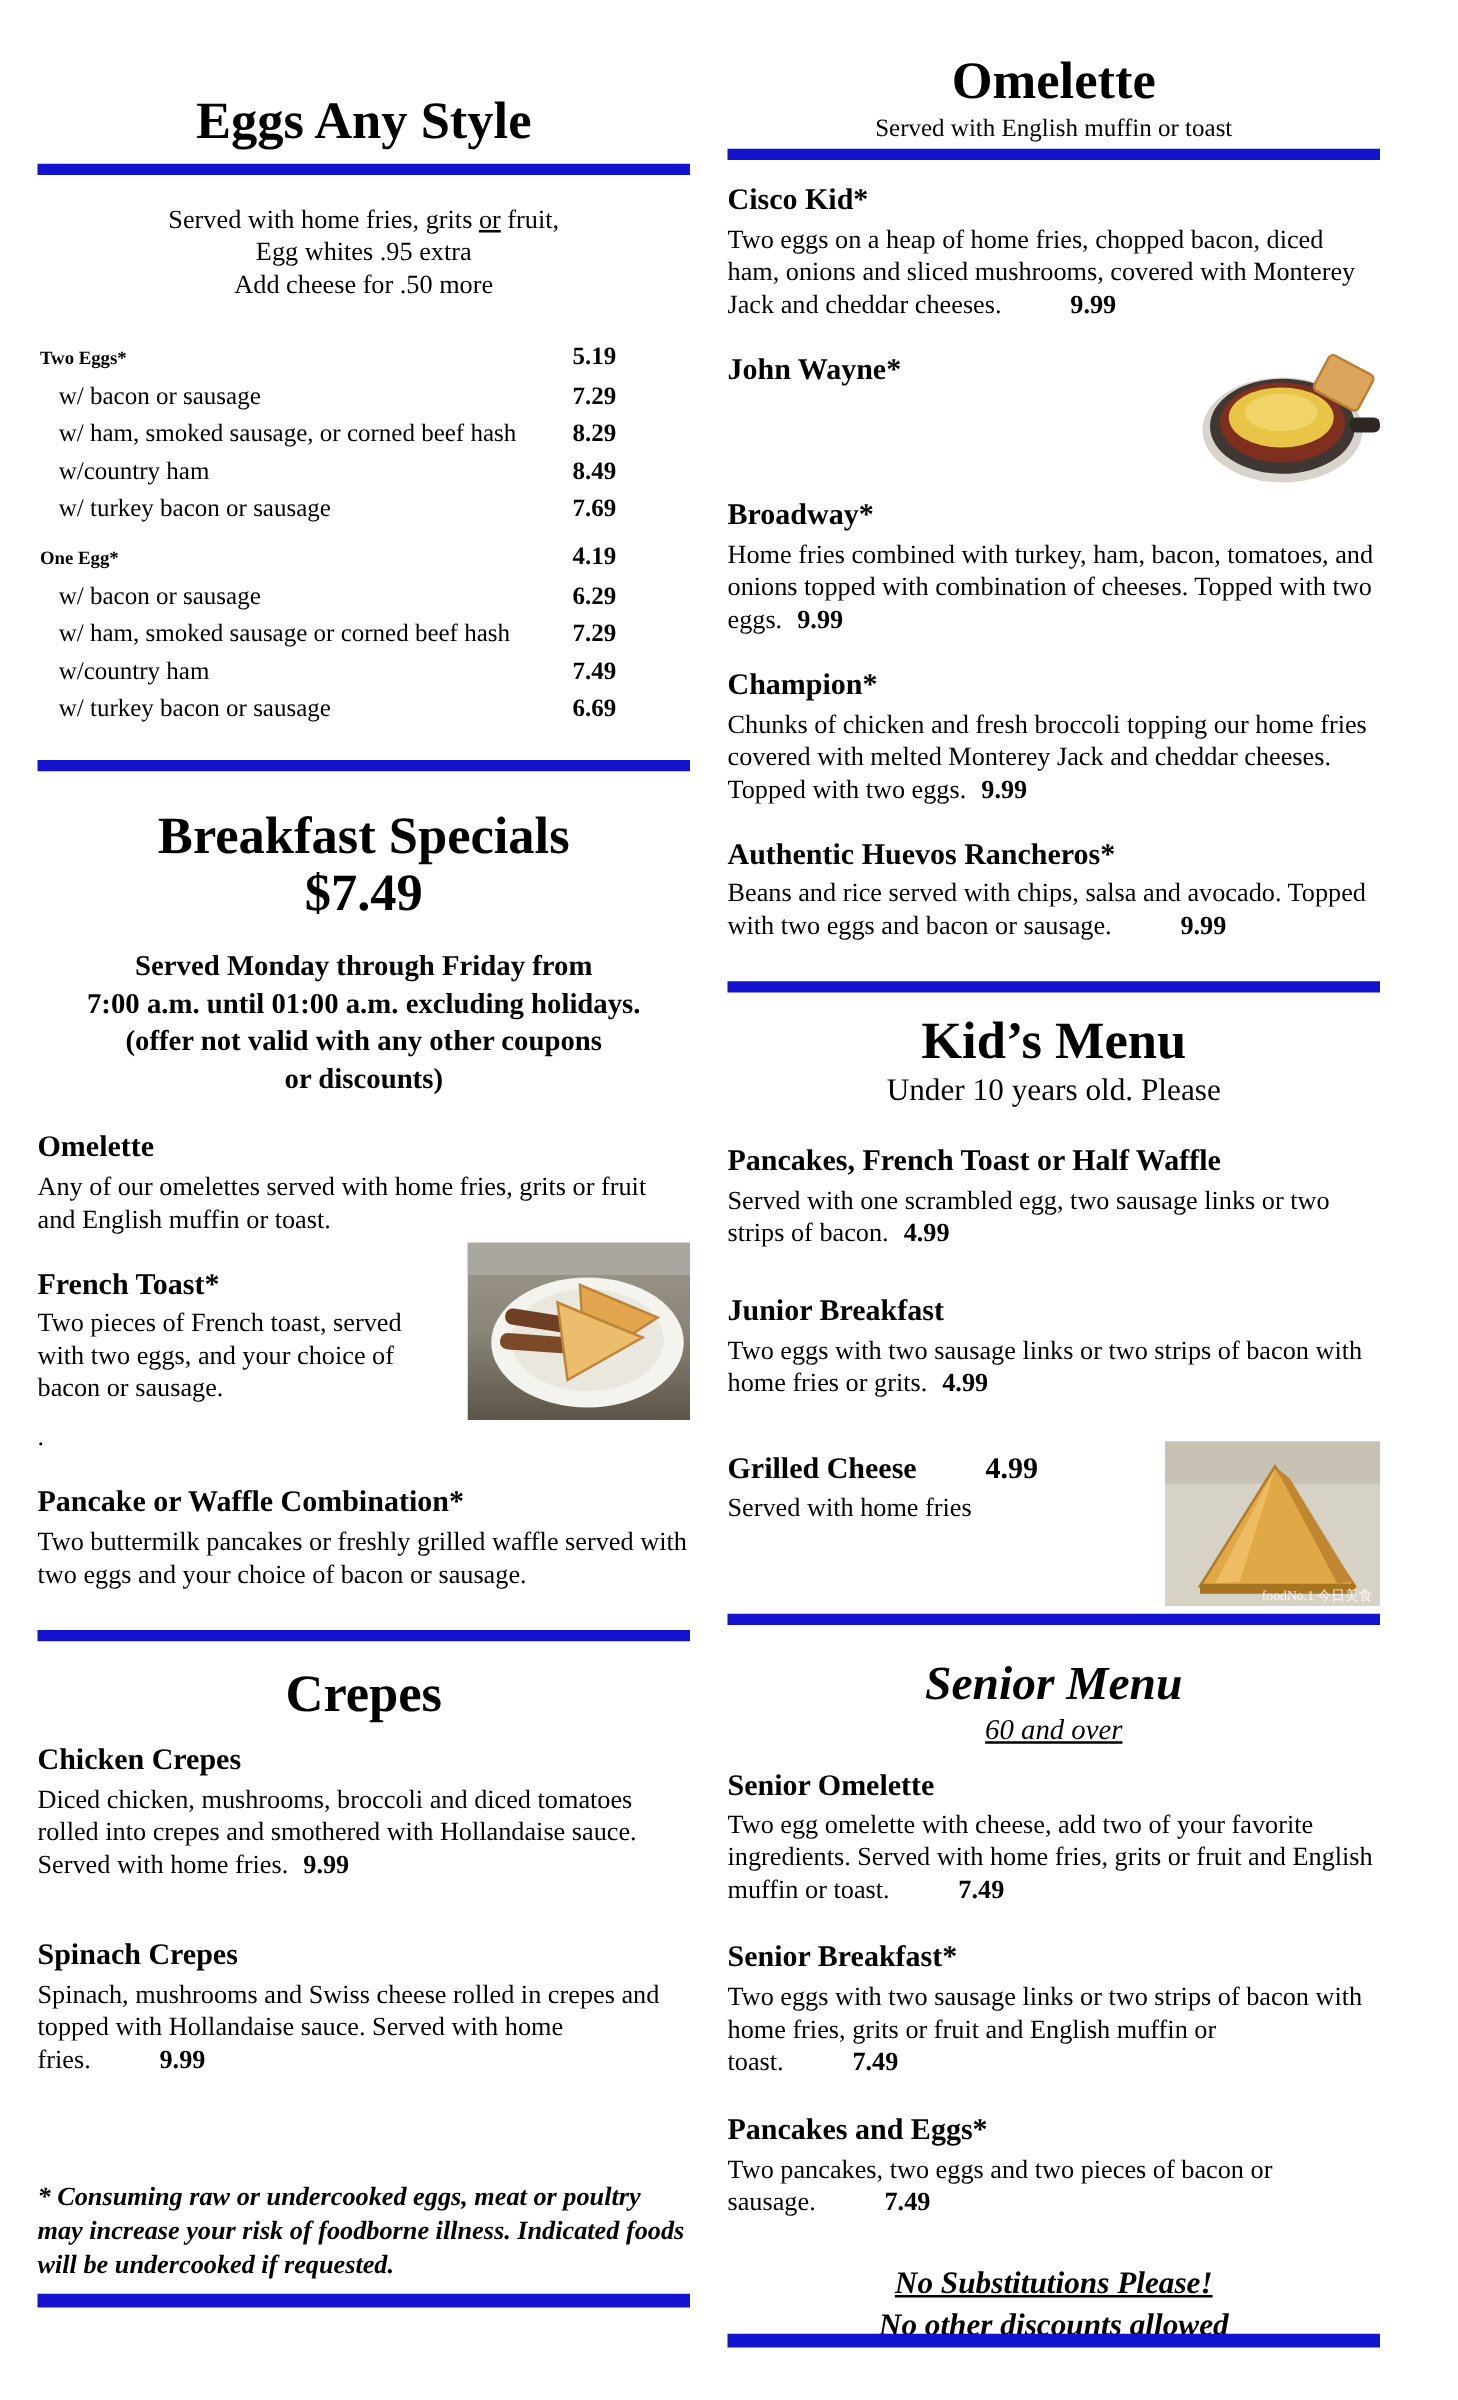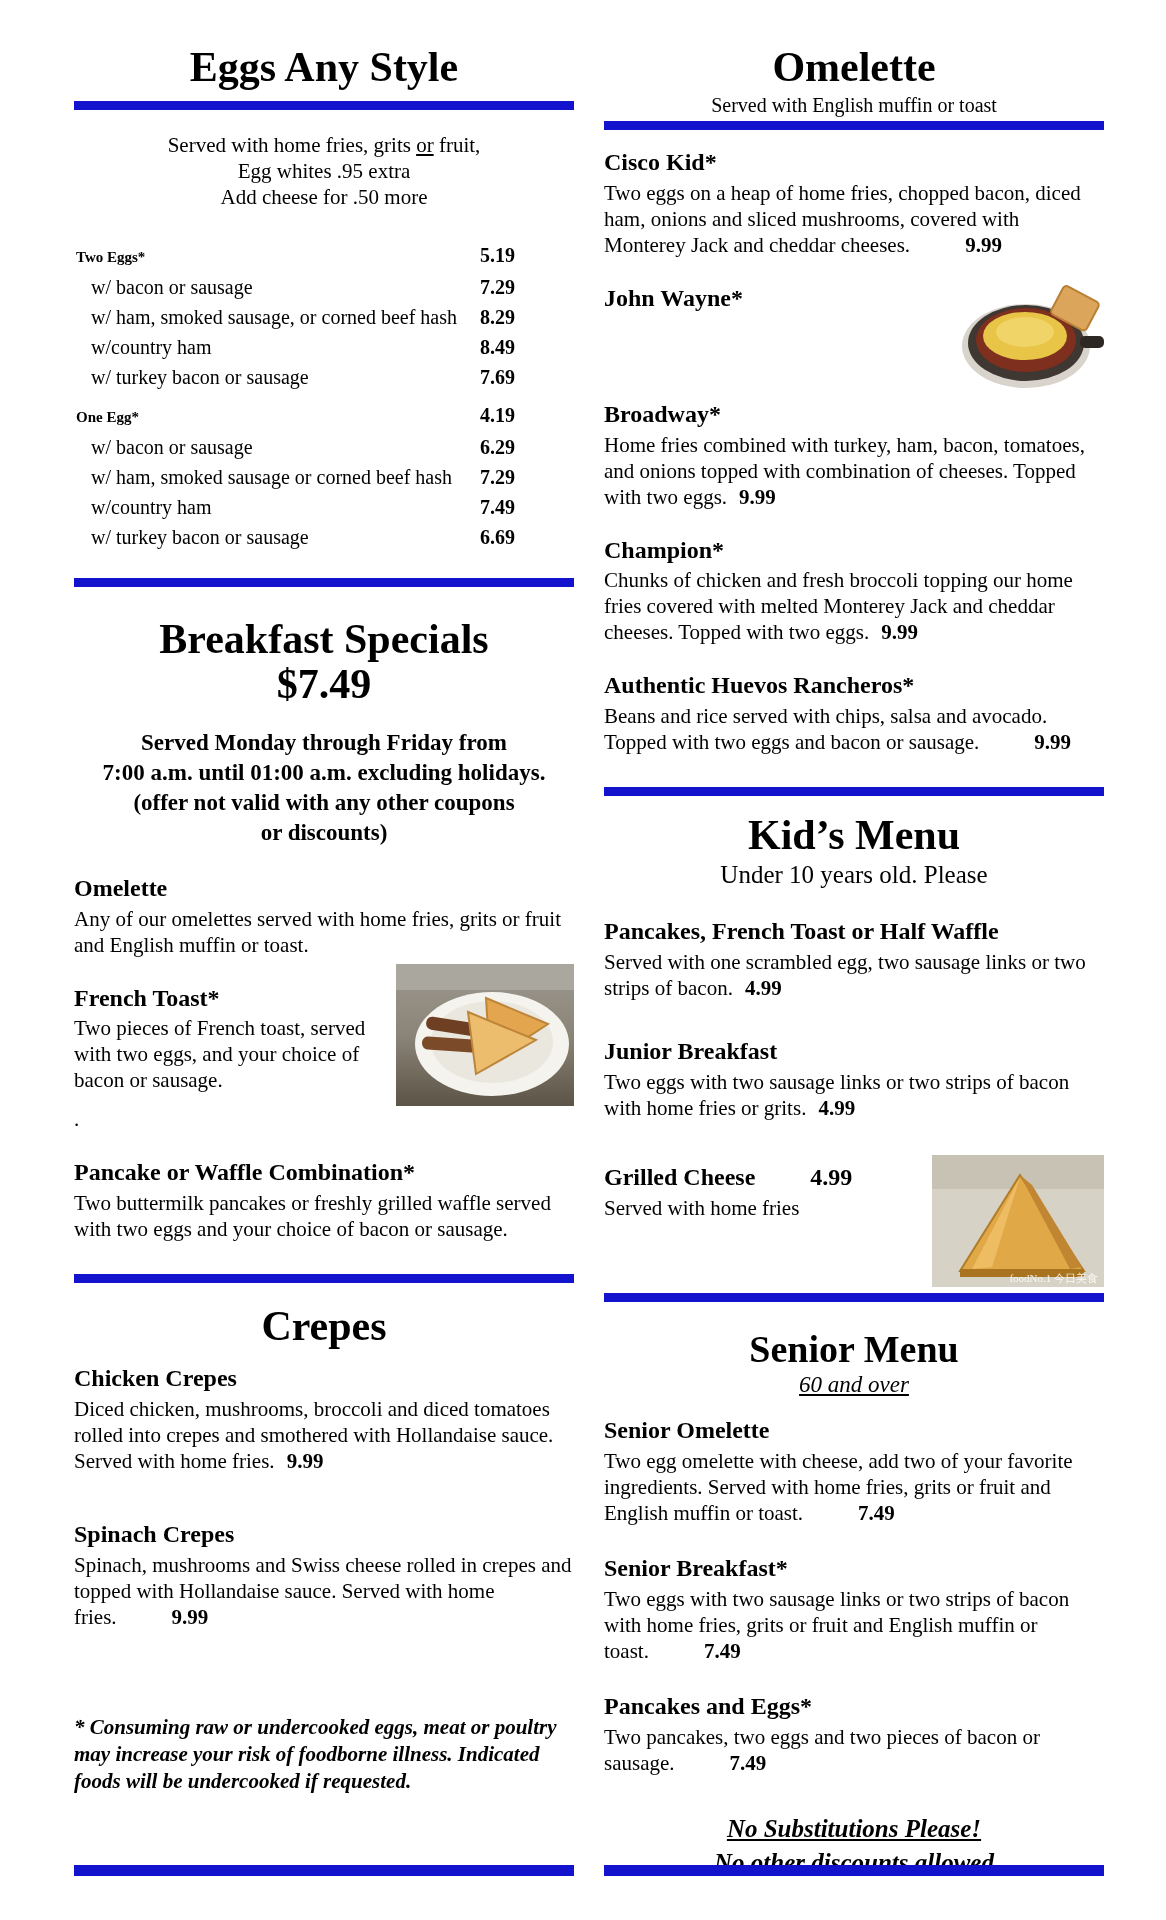"Eggs Any Style" .page { align-items: none -> center; padding: 44px 62px 0 74px -> 44px 62px 0 30px }
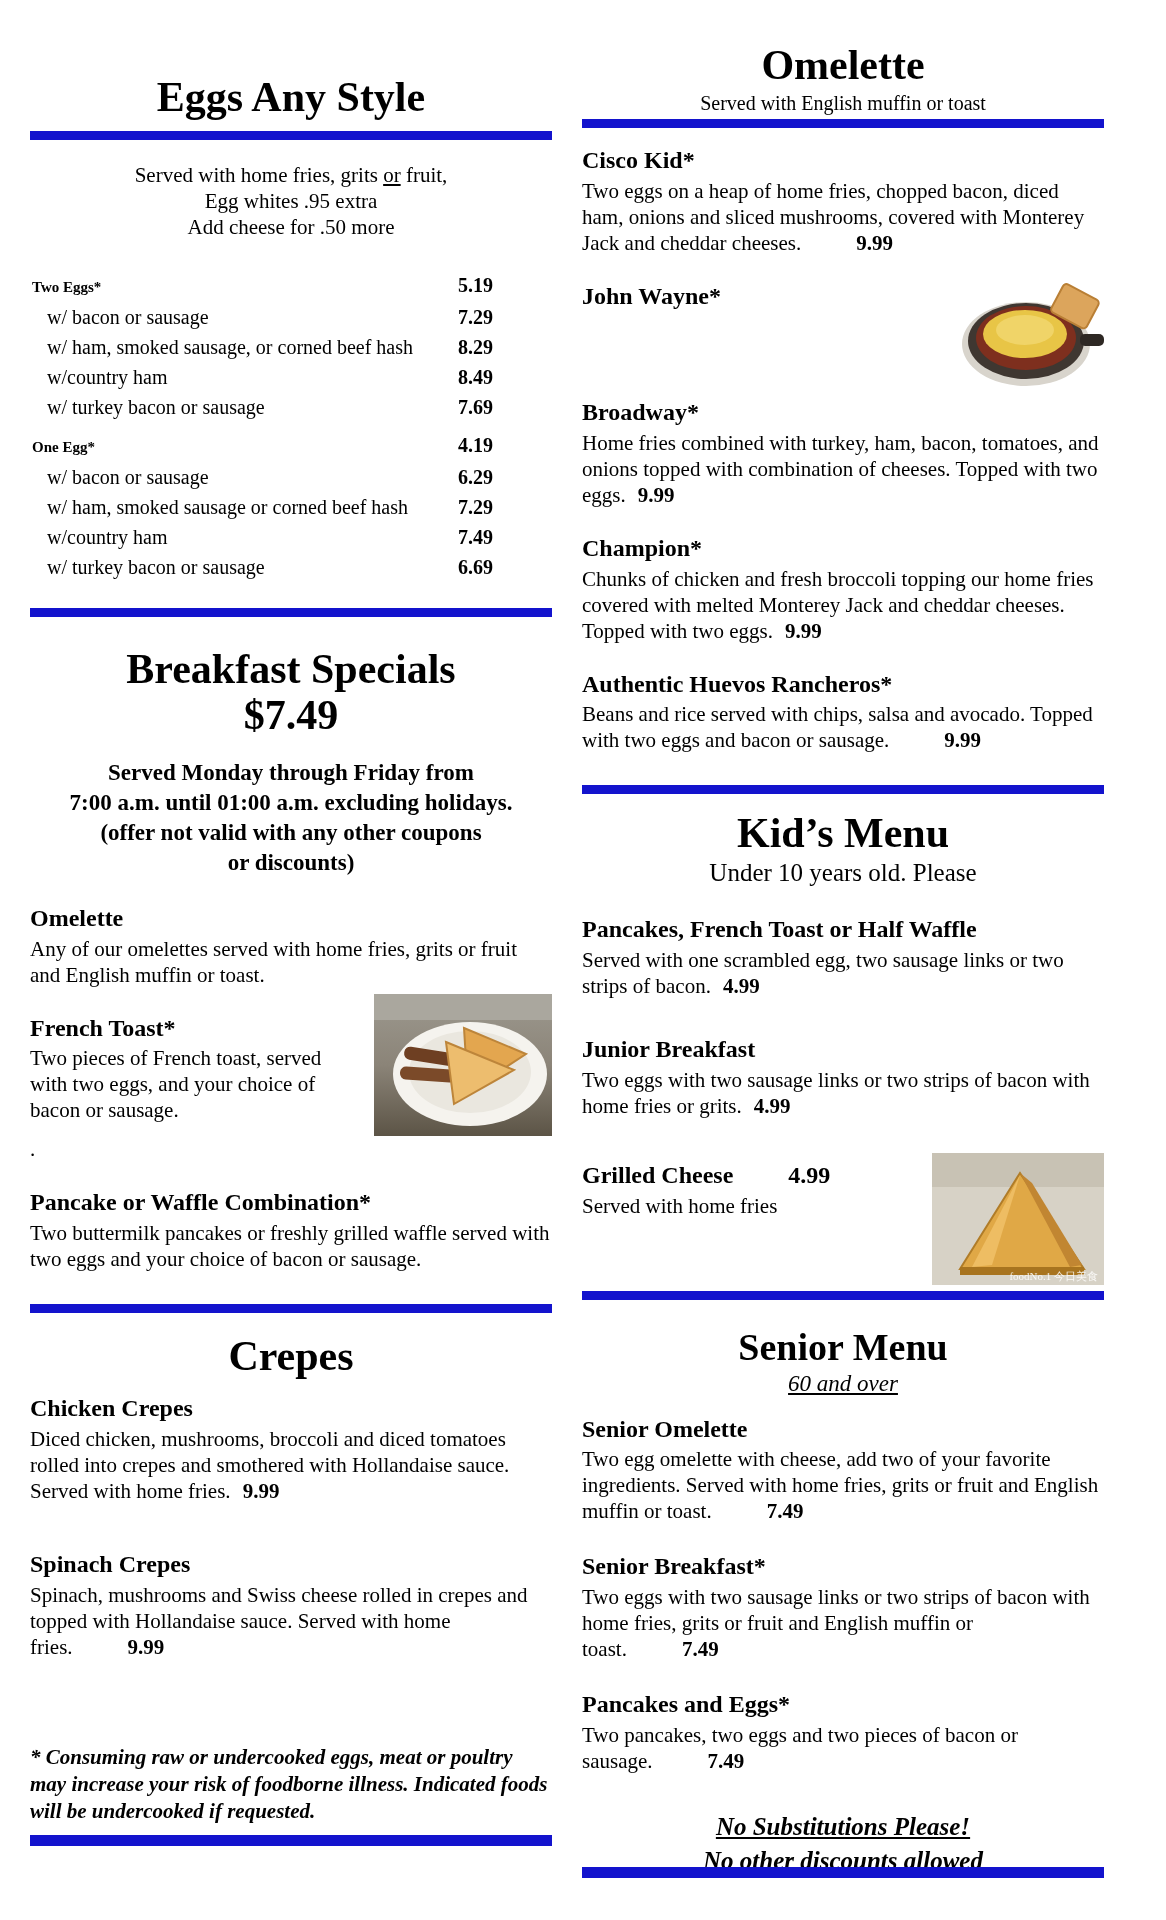"Senior Menu" .title-senior { font-style: none -> italic }
